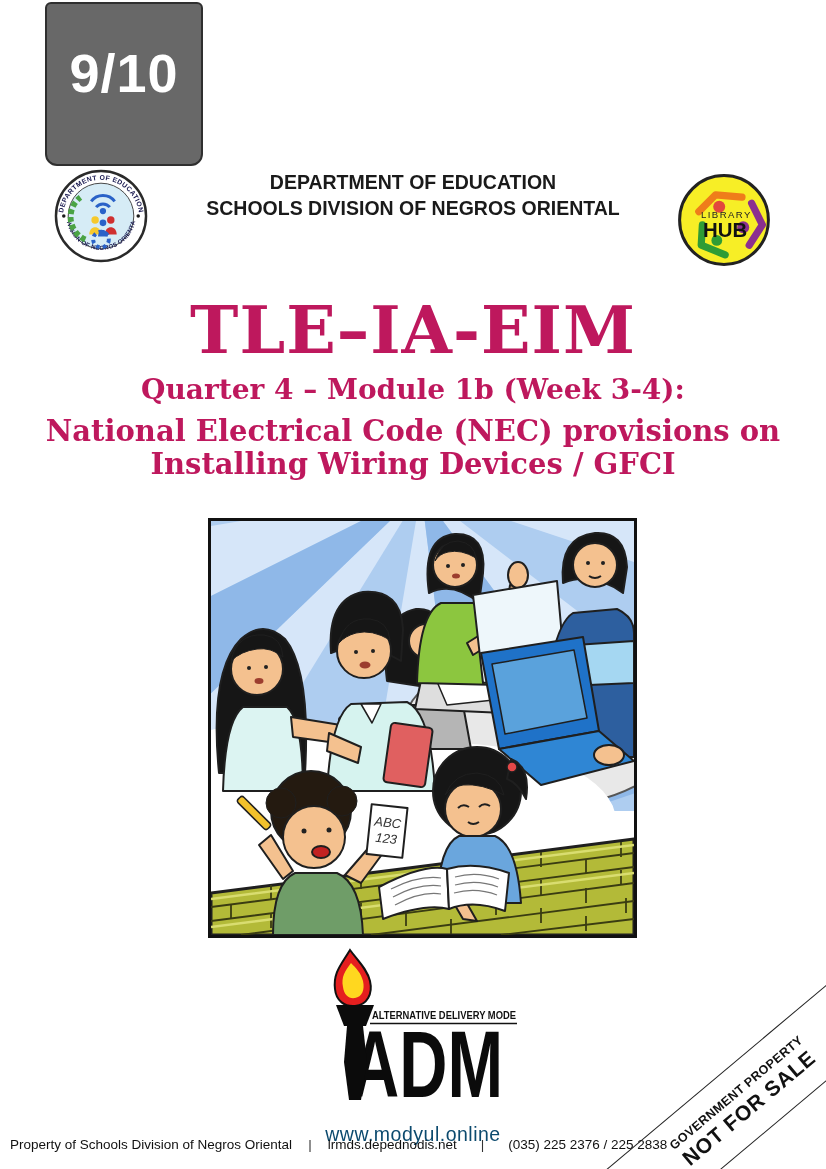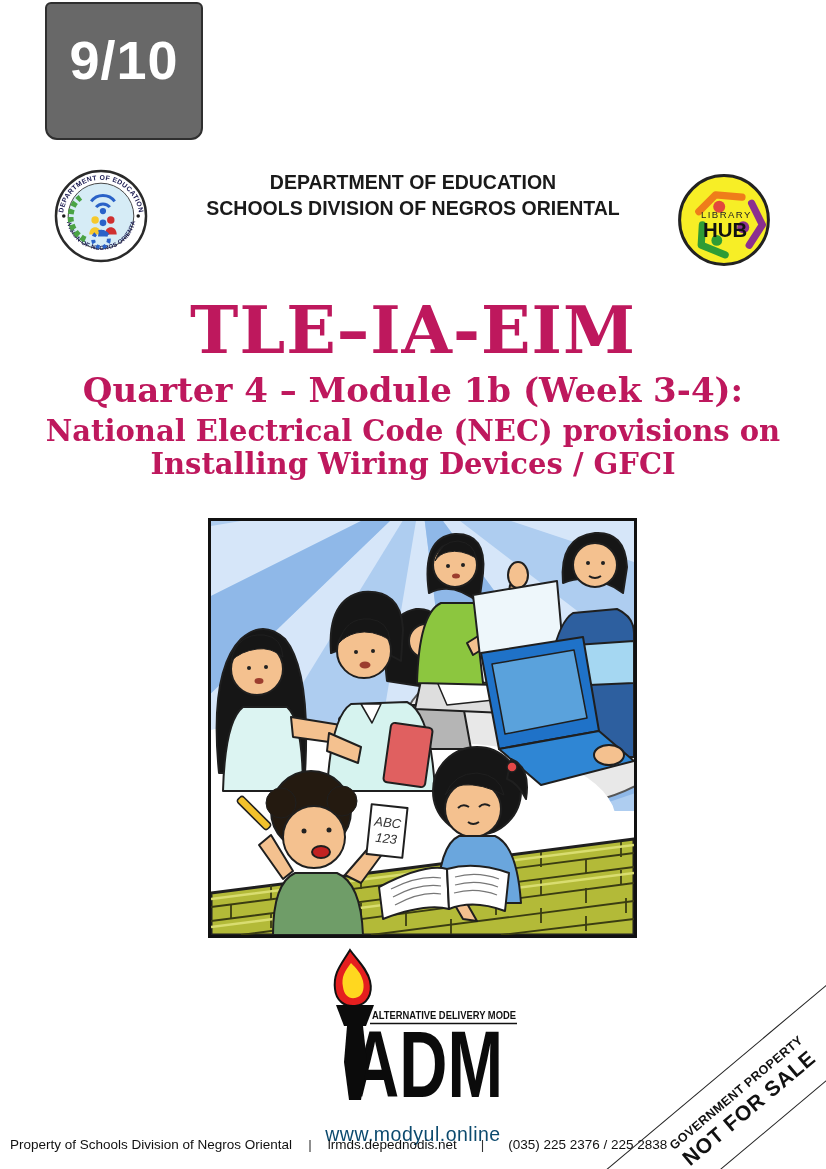"9/10" .badge { height: 138px -> 164px }
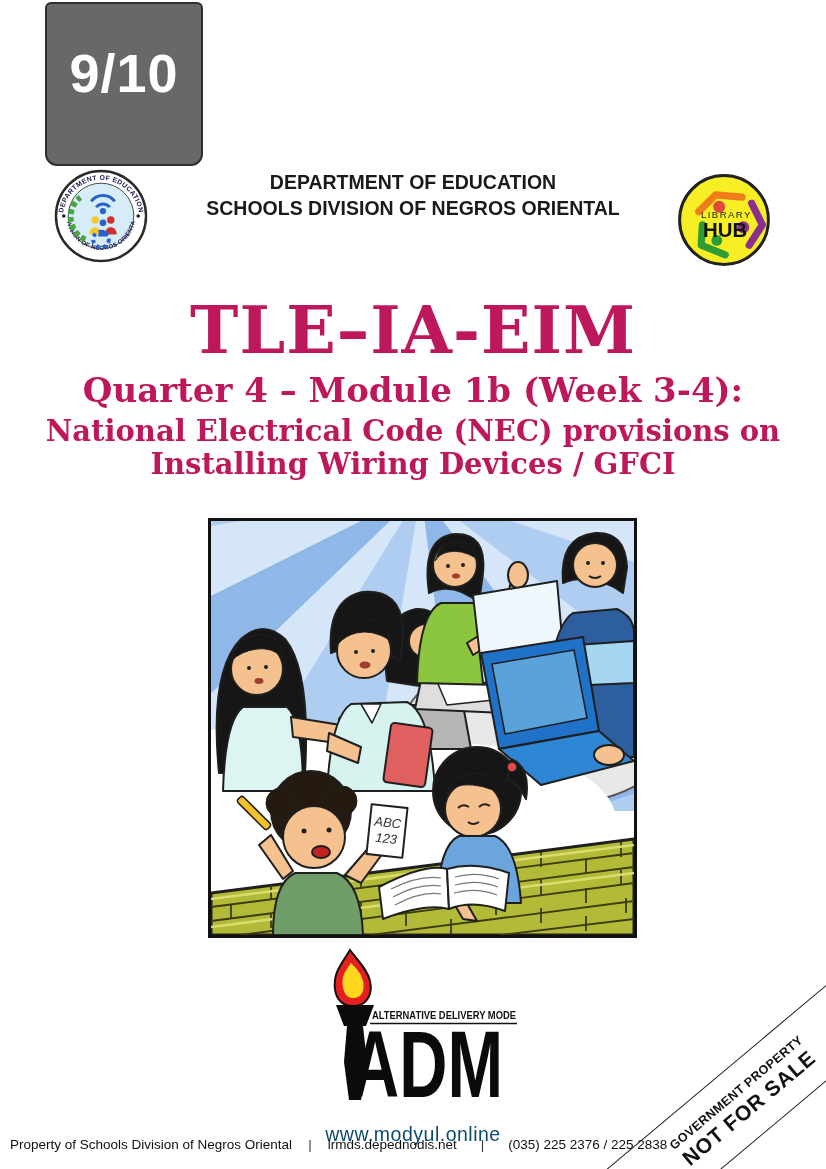"Quarter 4 – Module 1b" .t-sub { font-size: 34px -> 28px }
